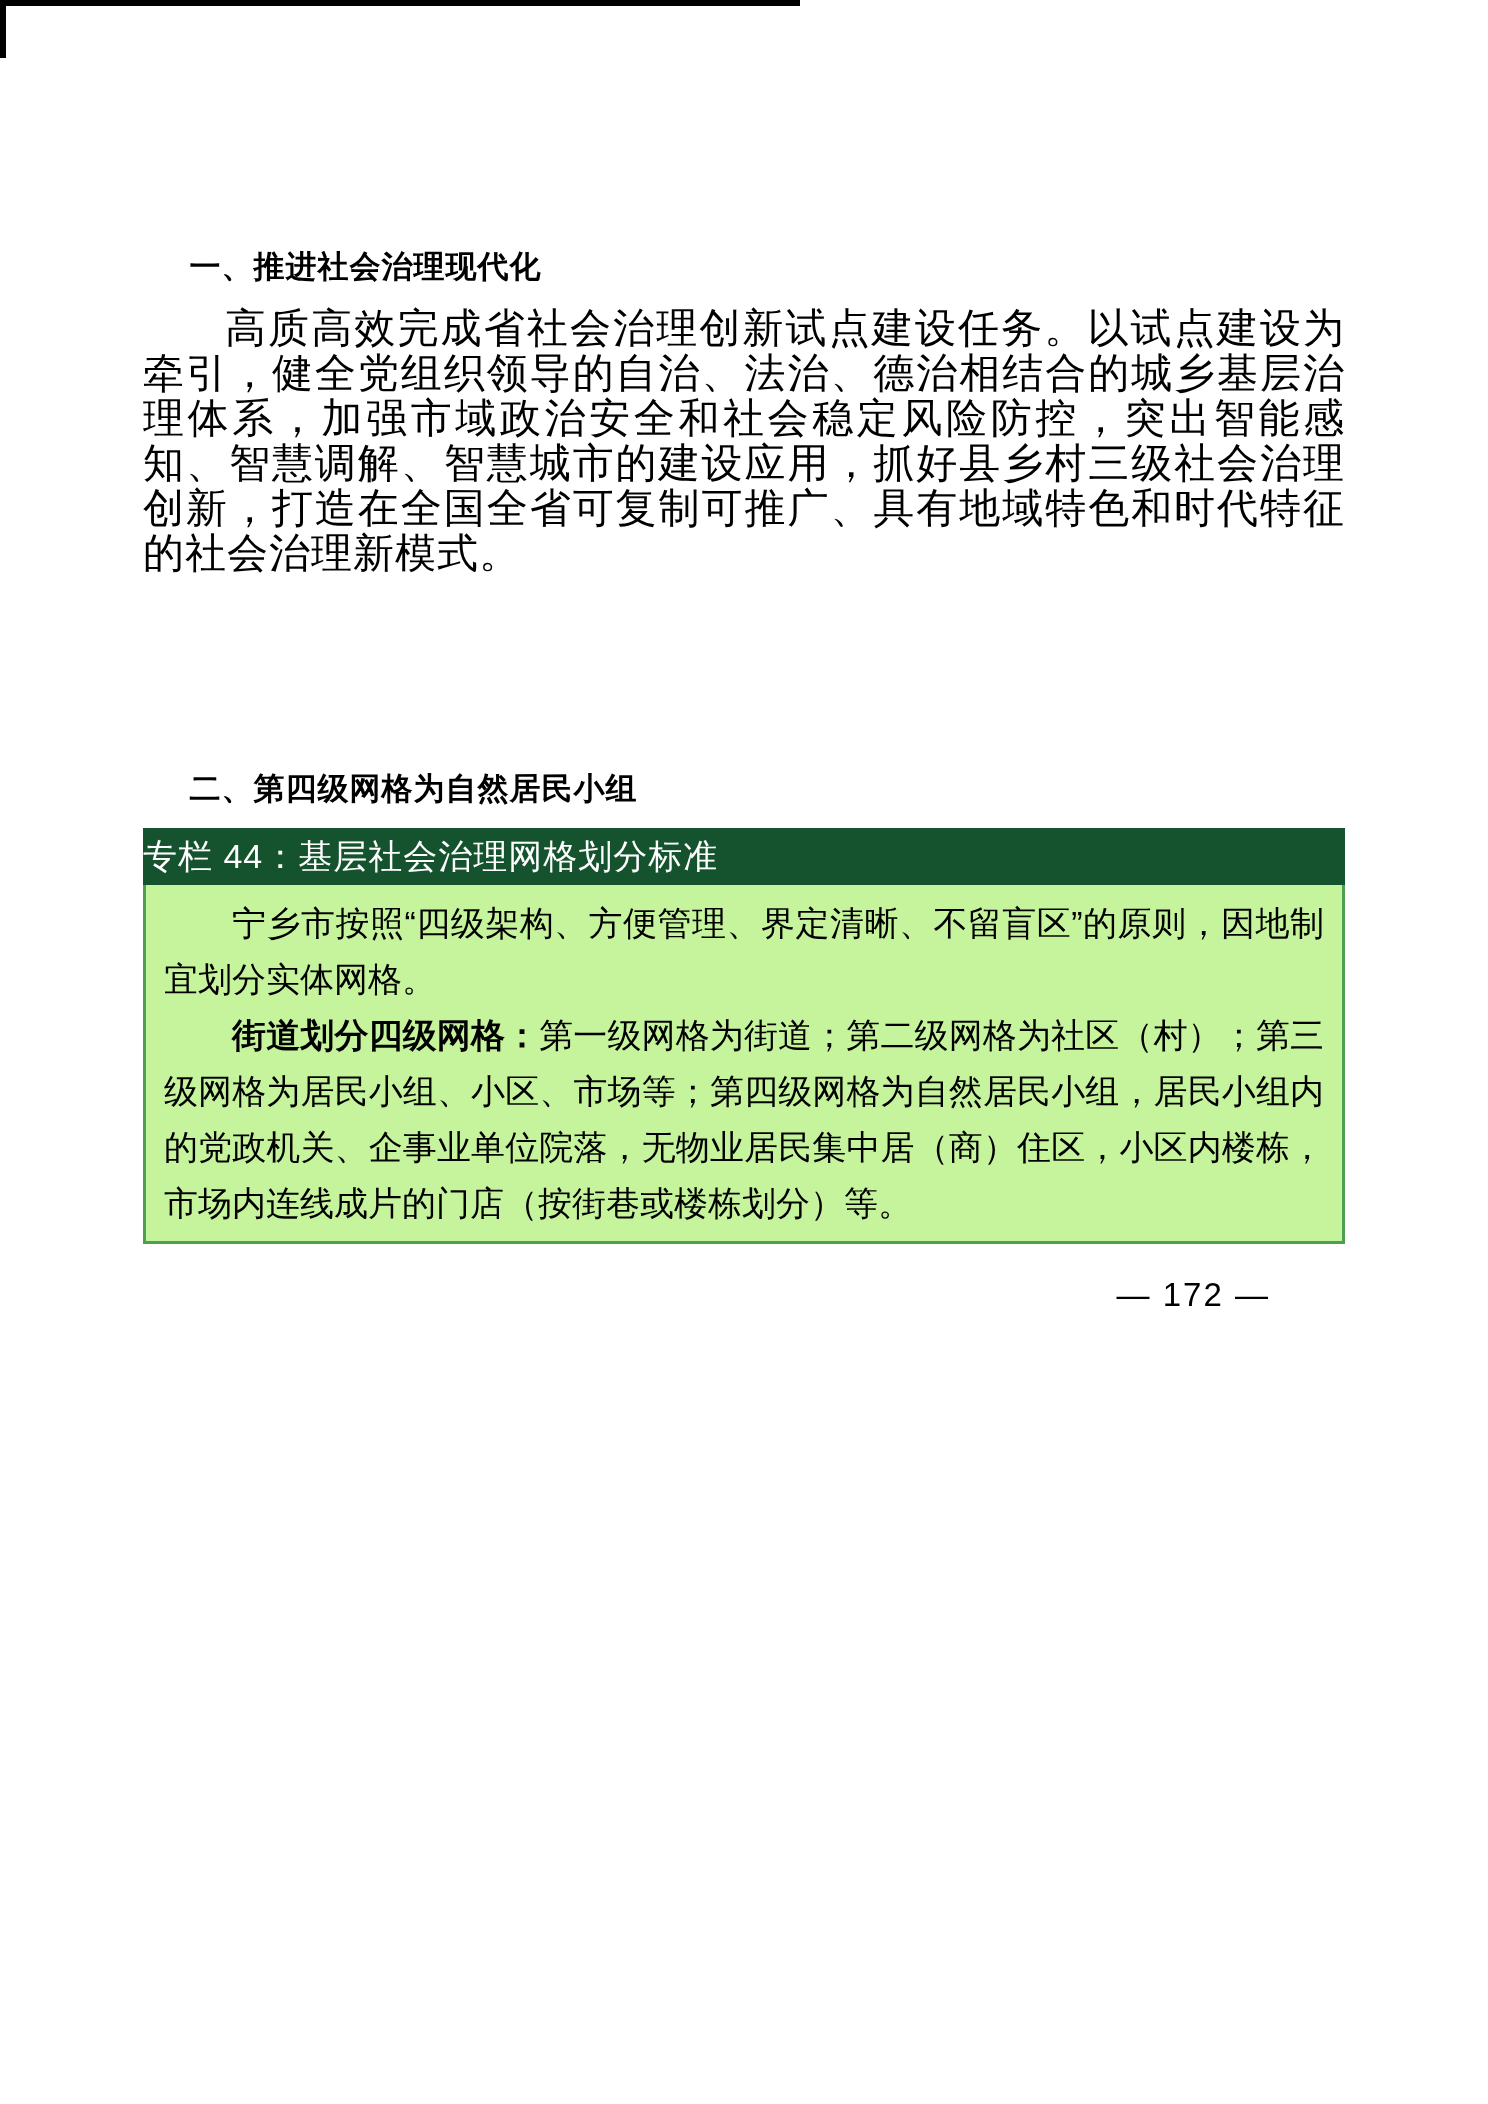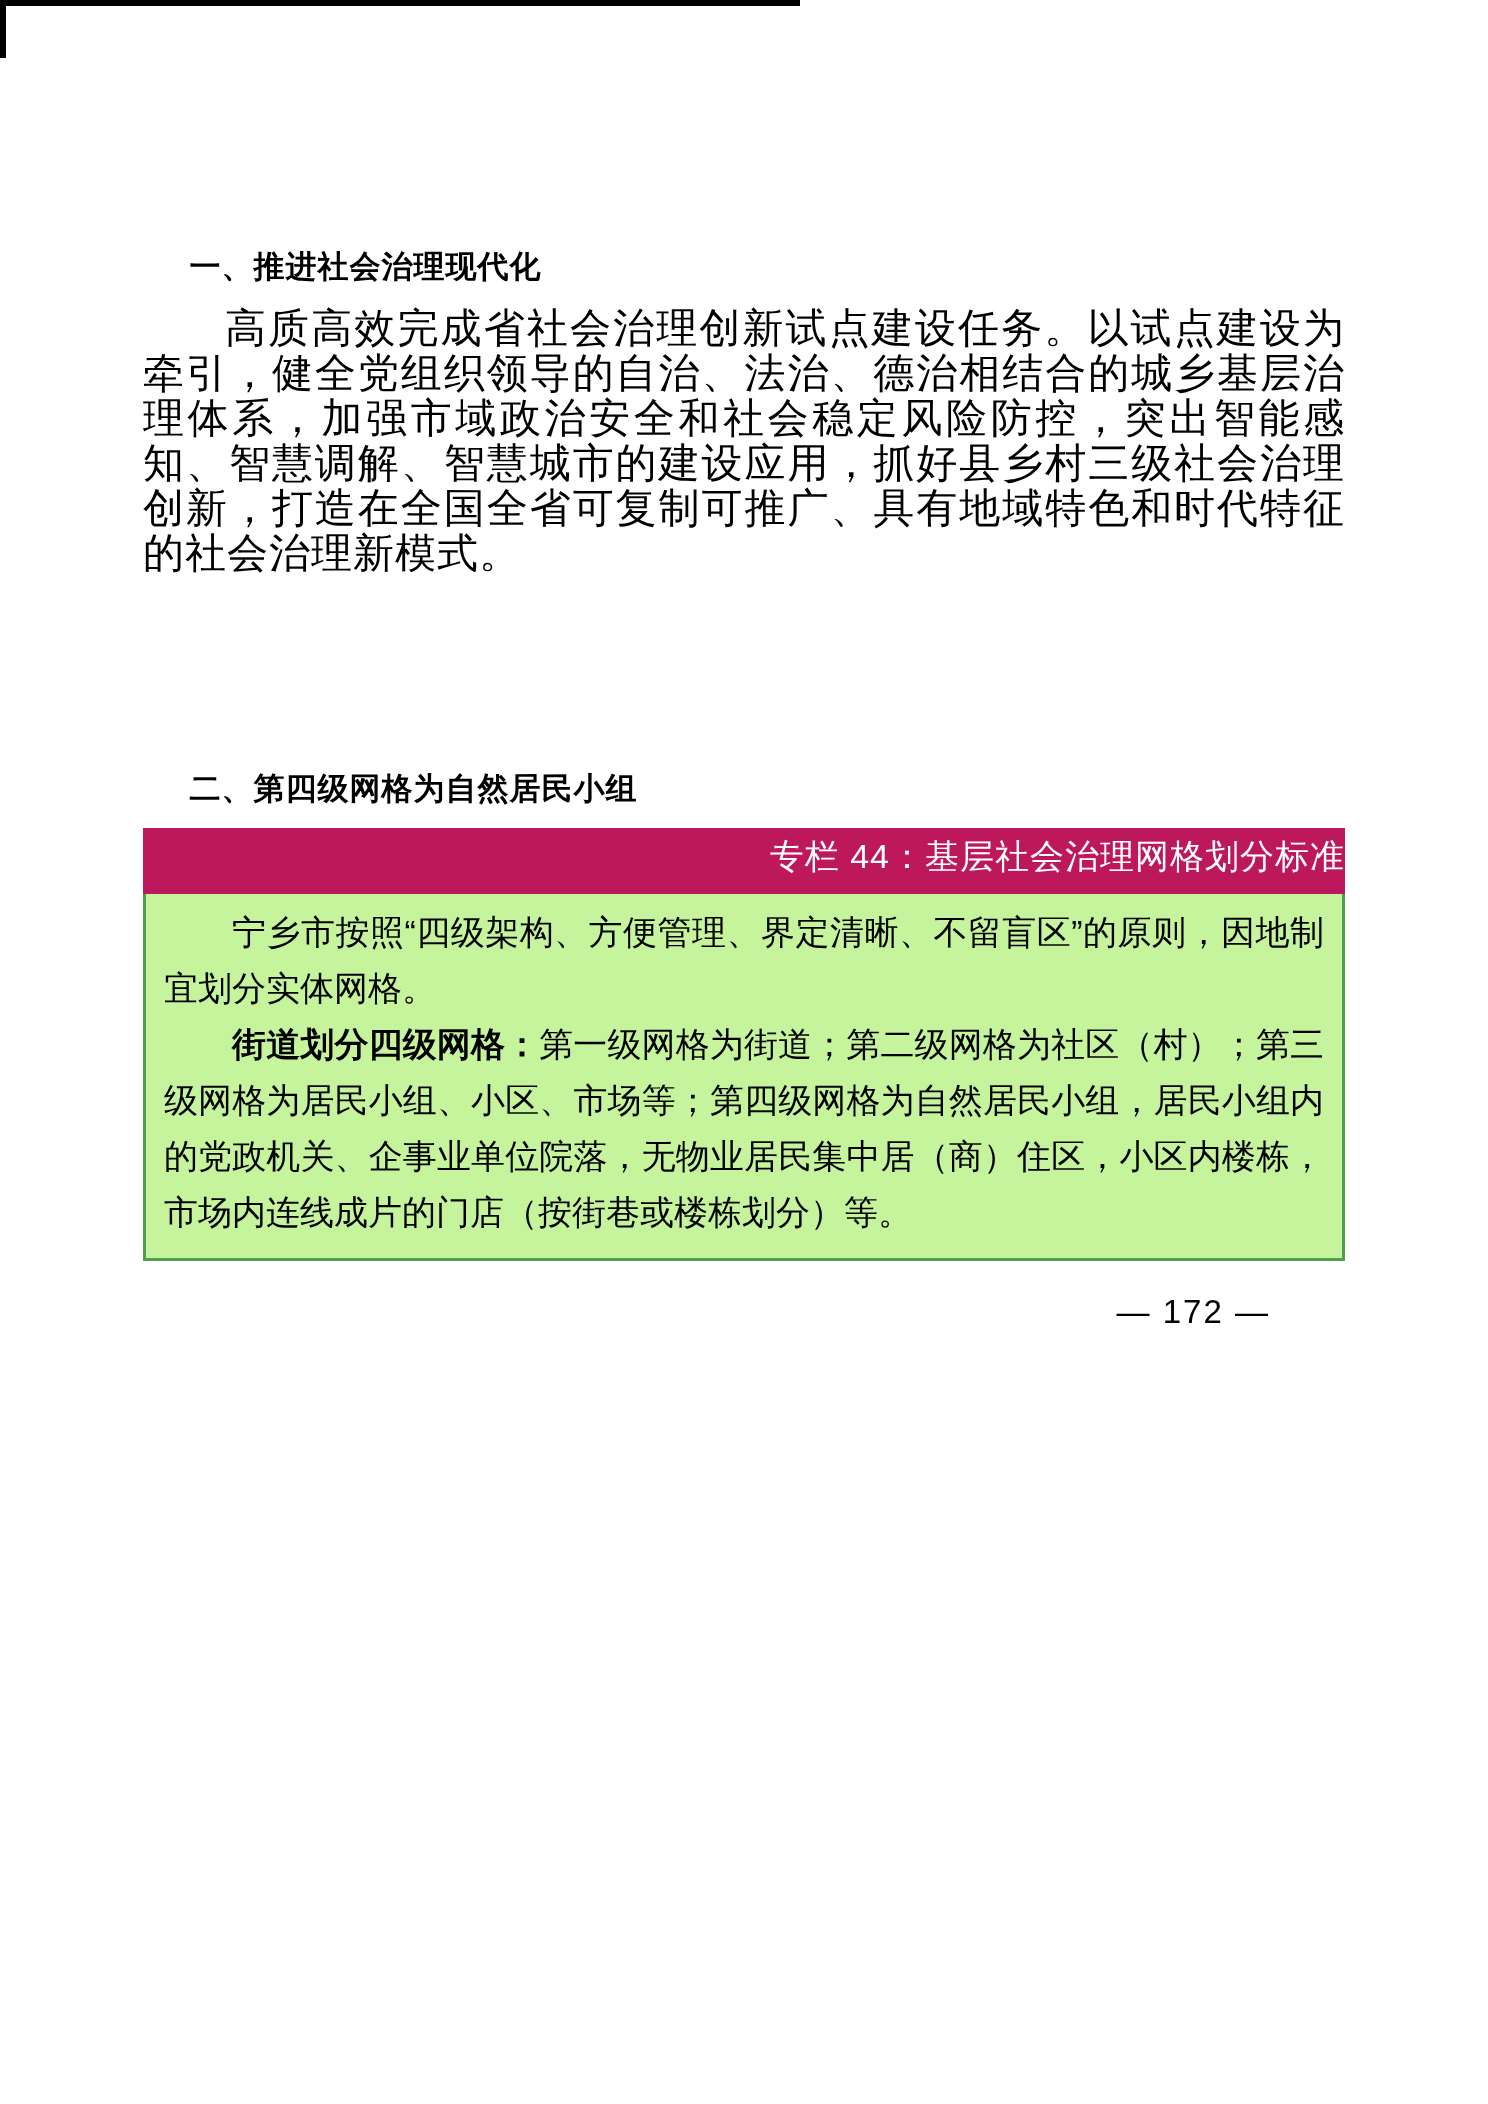"专栏 44：基层社会治理网格划分标准" .panel-header { background: #be185d -> #14532d; height: 66px -> 57px; text-align: right -> left }
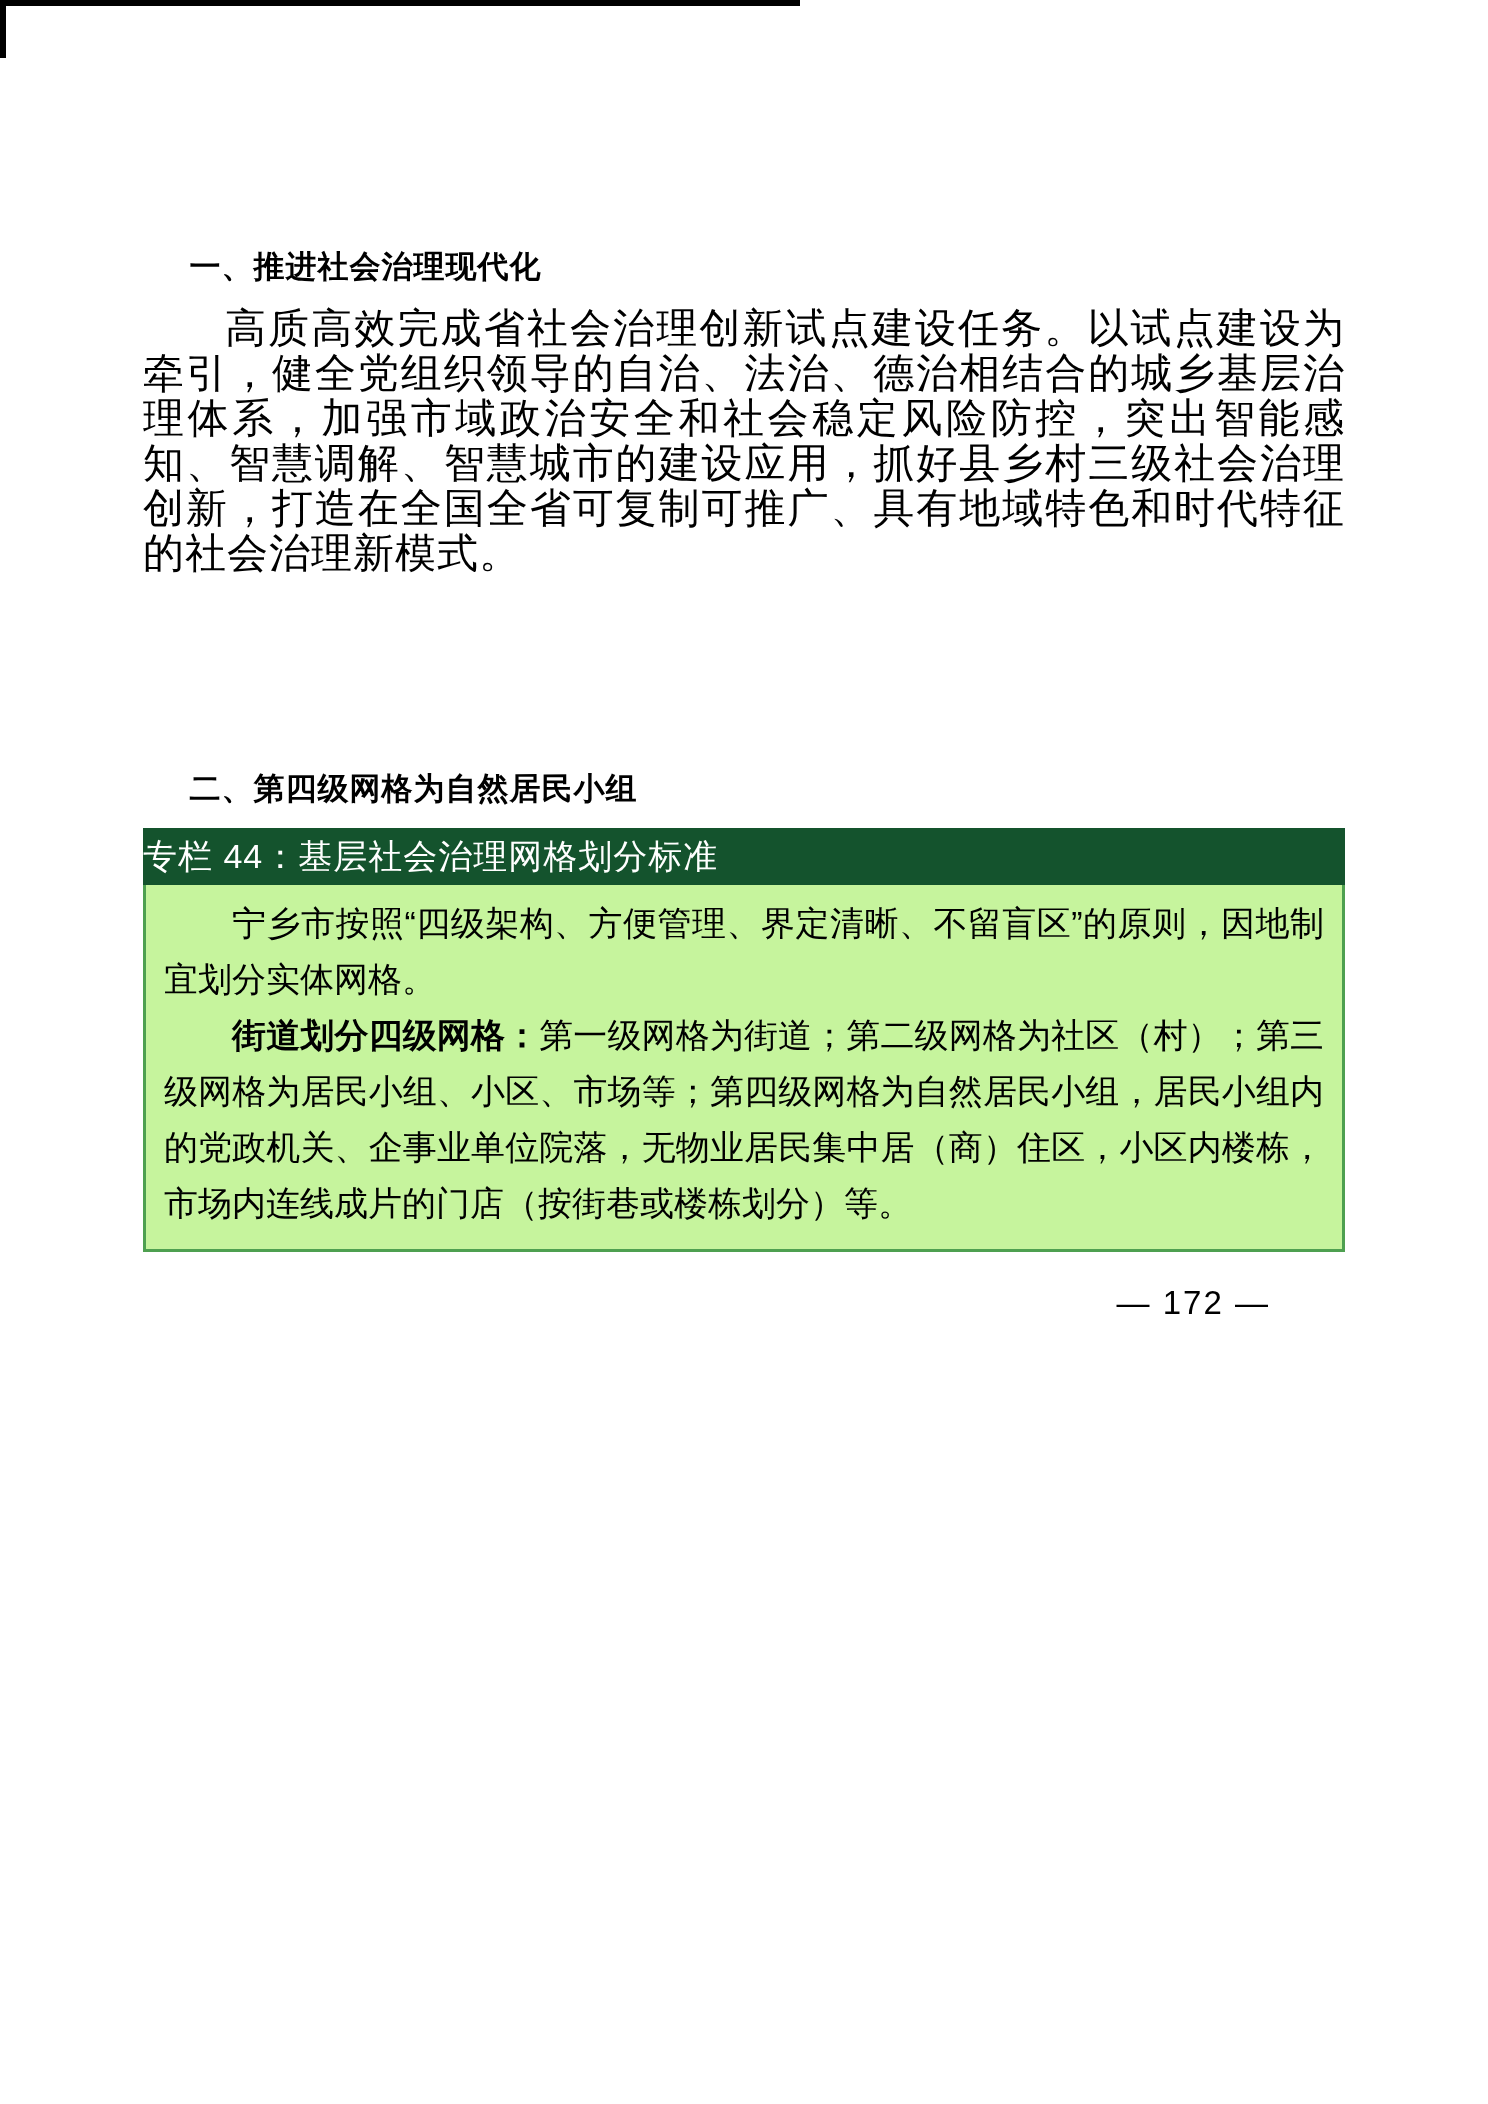"宁乡市按照“四级架构、方便管理、界定清晰、不留盲区”的原则，因地制宜划分实体网格" .panel-body { padding: 10px 18px 18px 18px -> 10px 18px 10px 18px }
